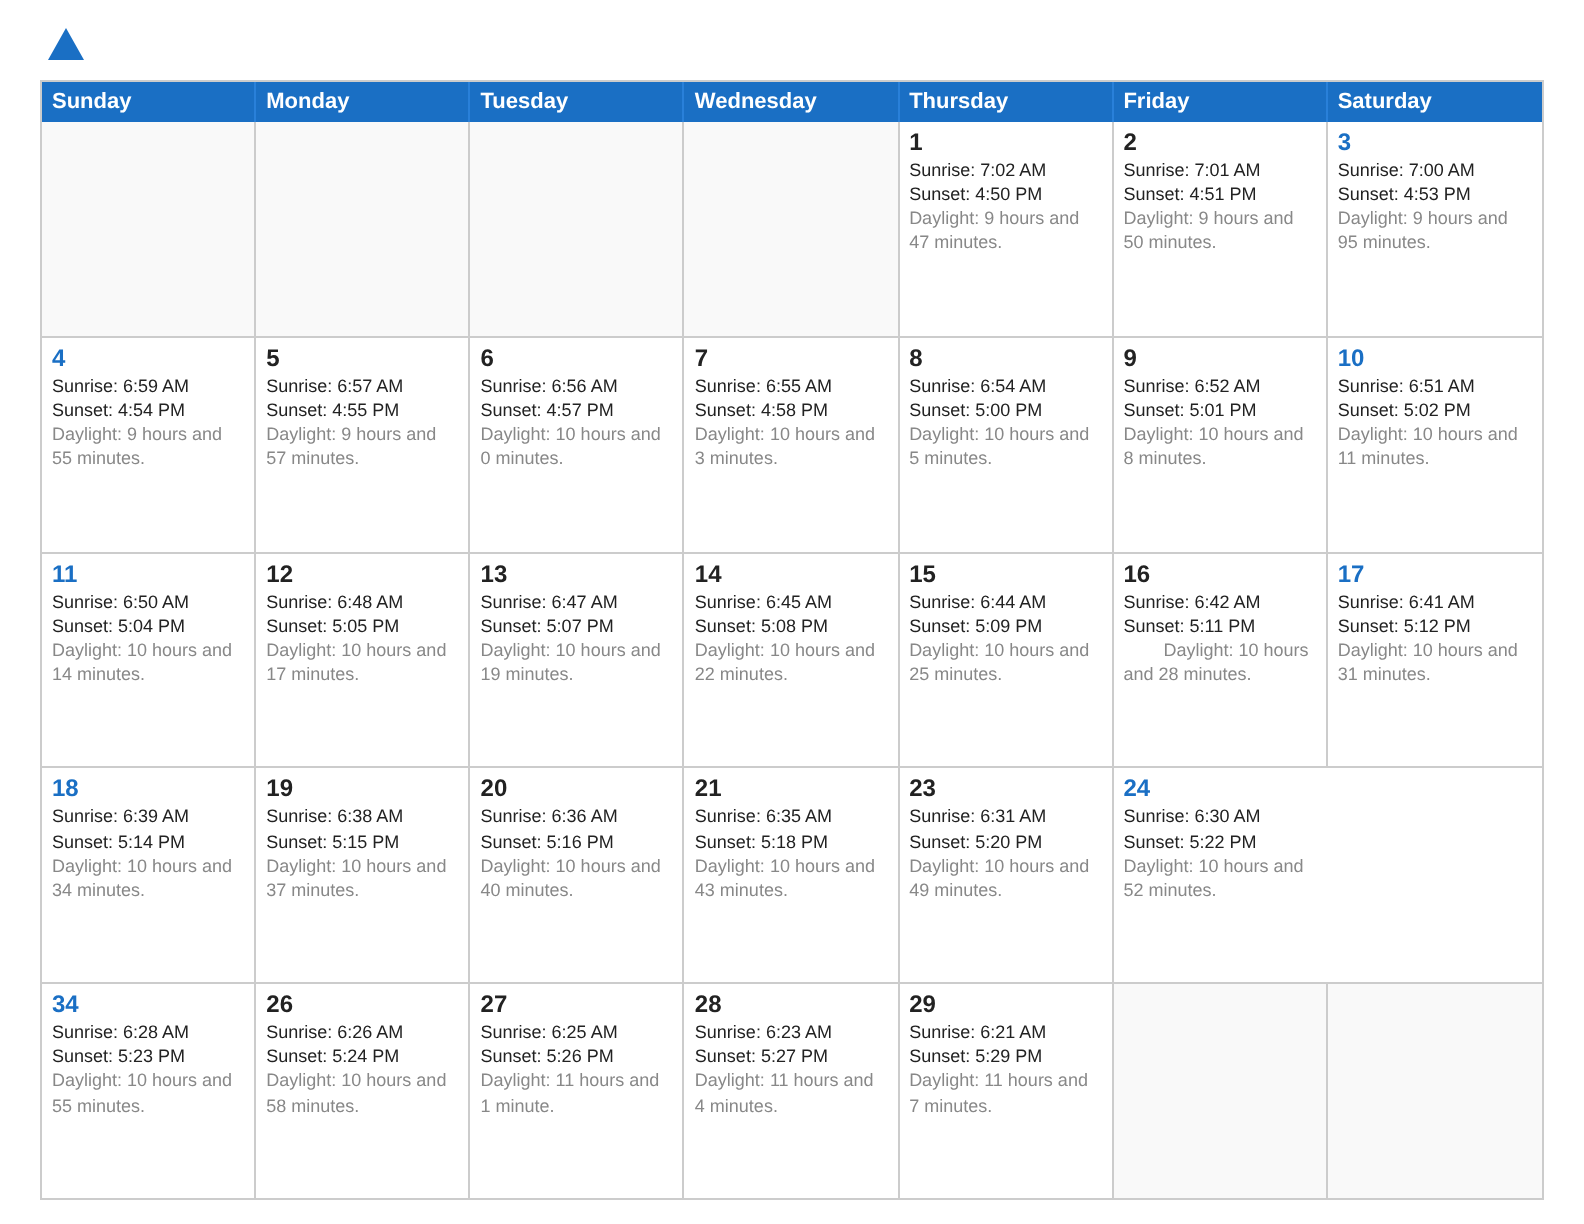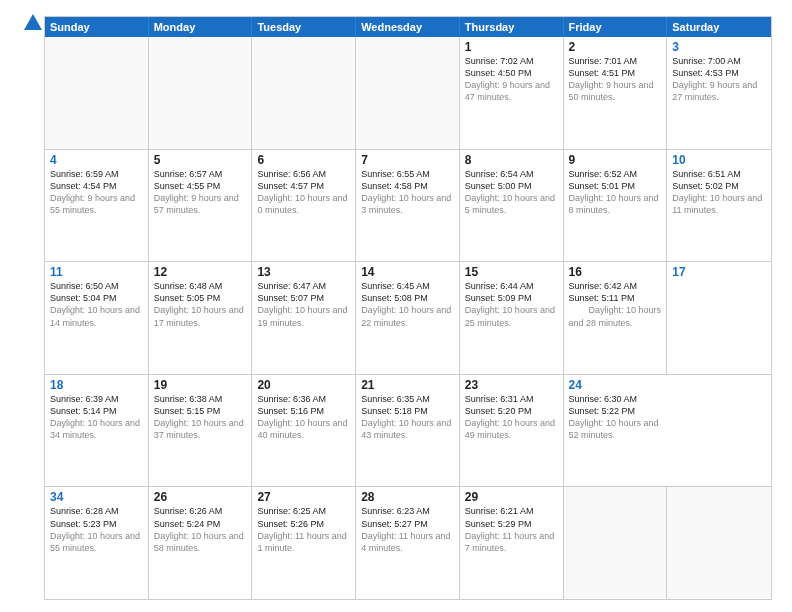"Sunday" .page { flex-direction: row -> column }
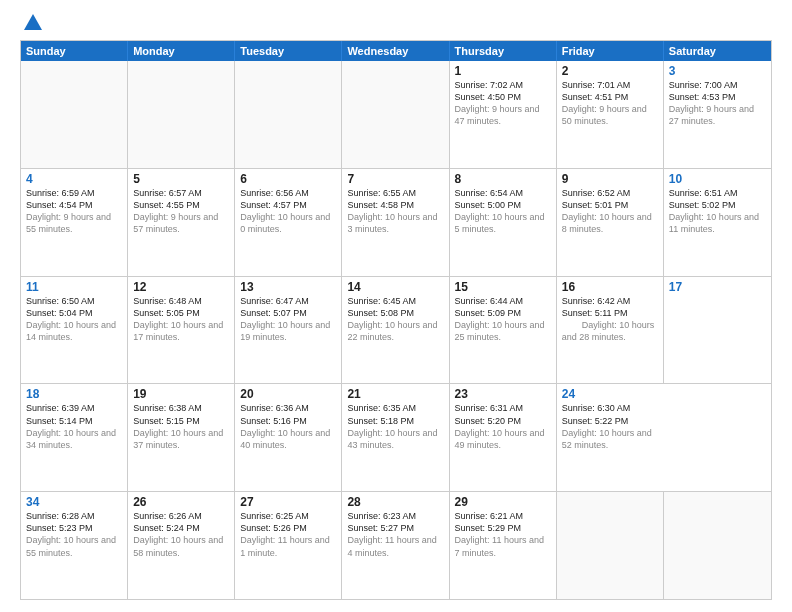"Daylight: 9 hours and 27" span { text: 27 -> 95 }
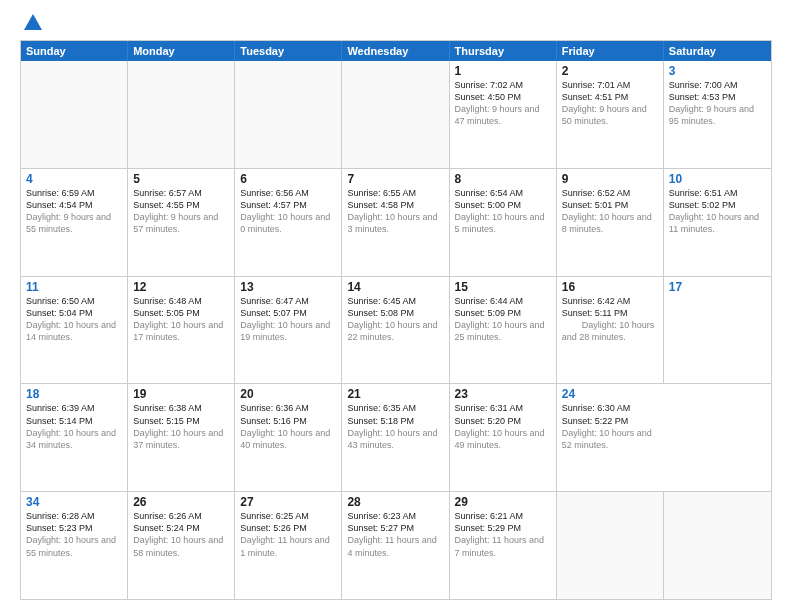"Sunrise: 6:41 AM" div.cell-info { html: none -> <div>Sunrise: 6:41 AM<br>Sunset: 5:12 PM<br><span>Daylight: 10 hours and 31 minutes.</span></div> }
